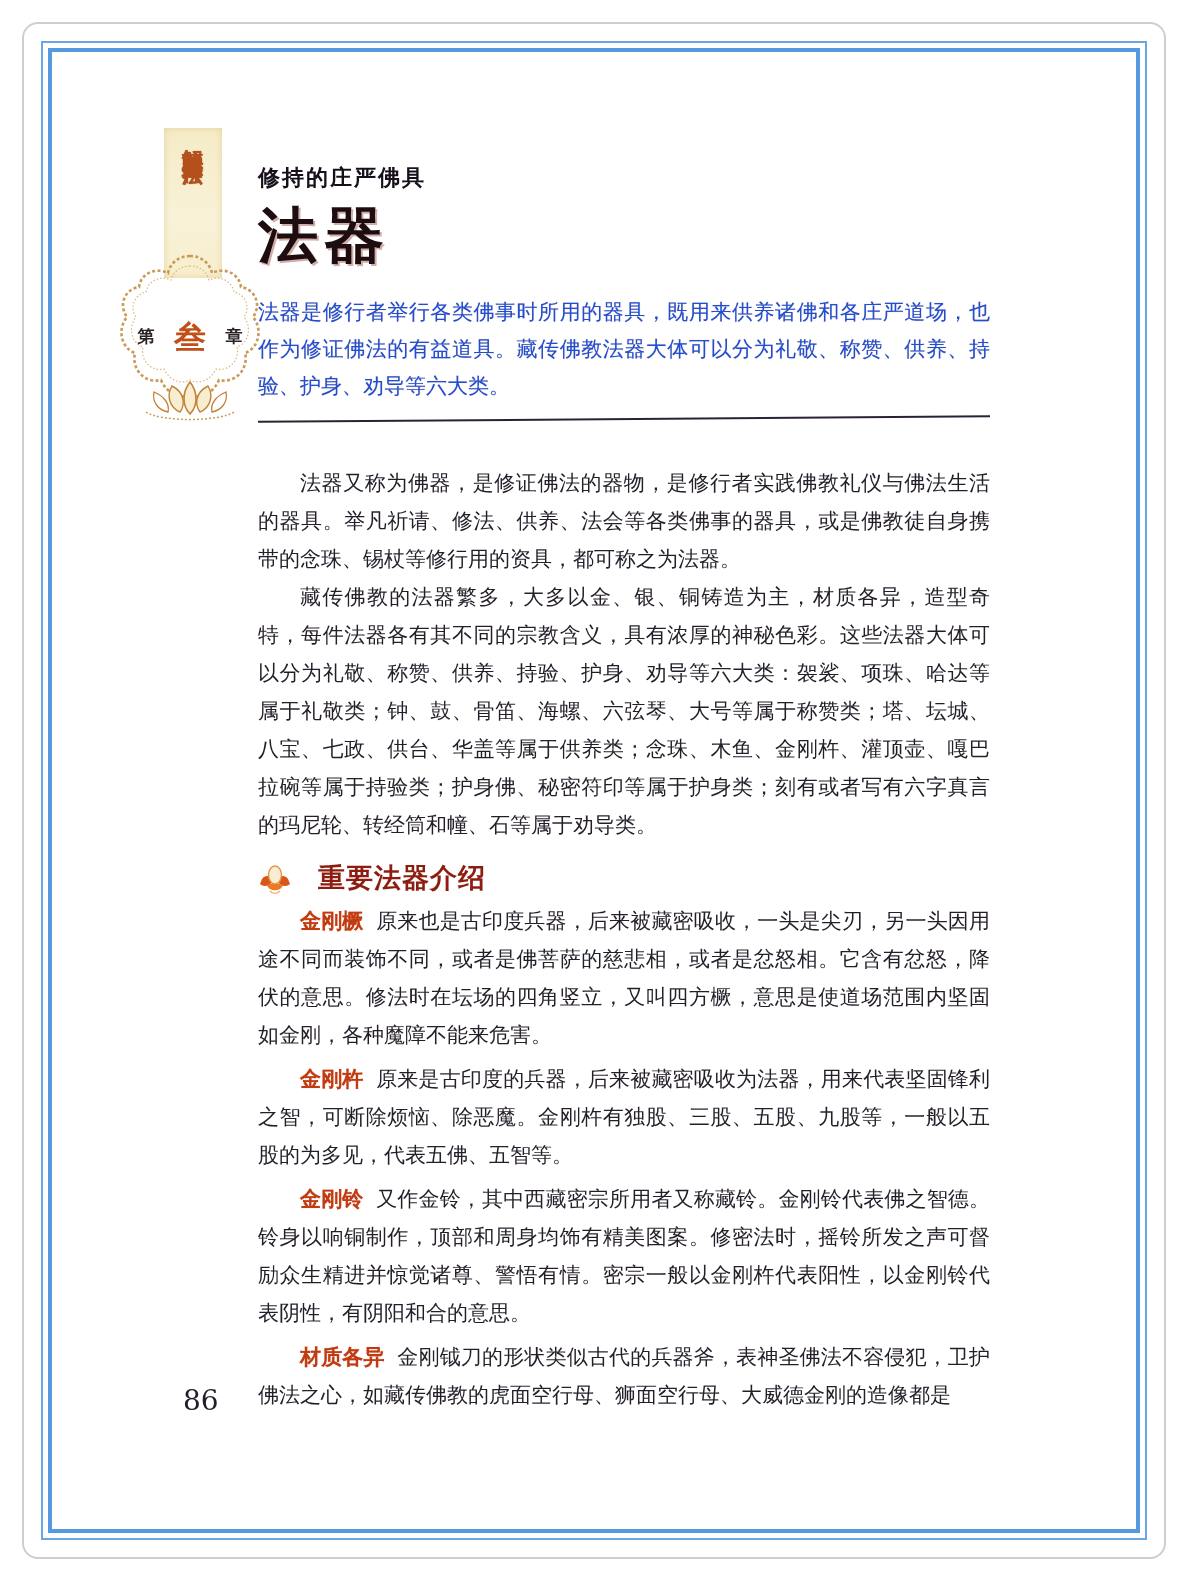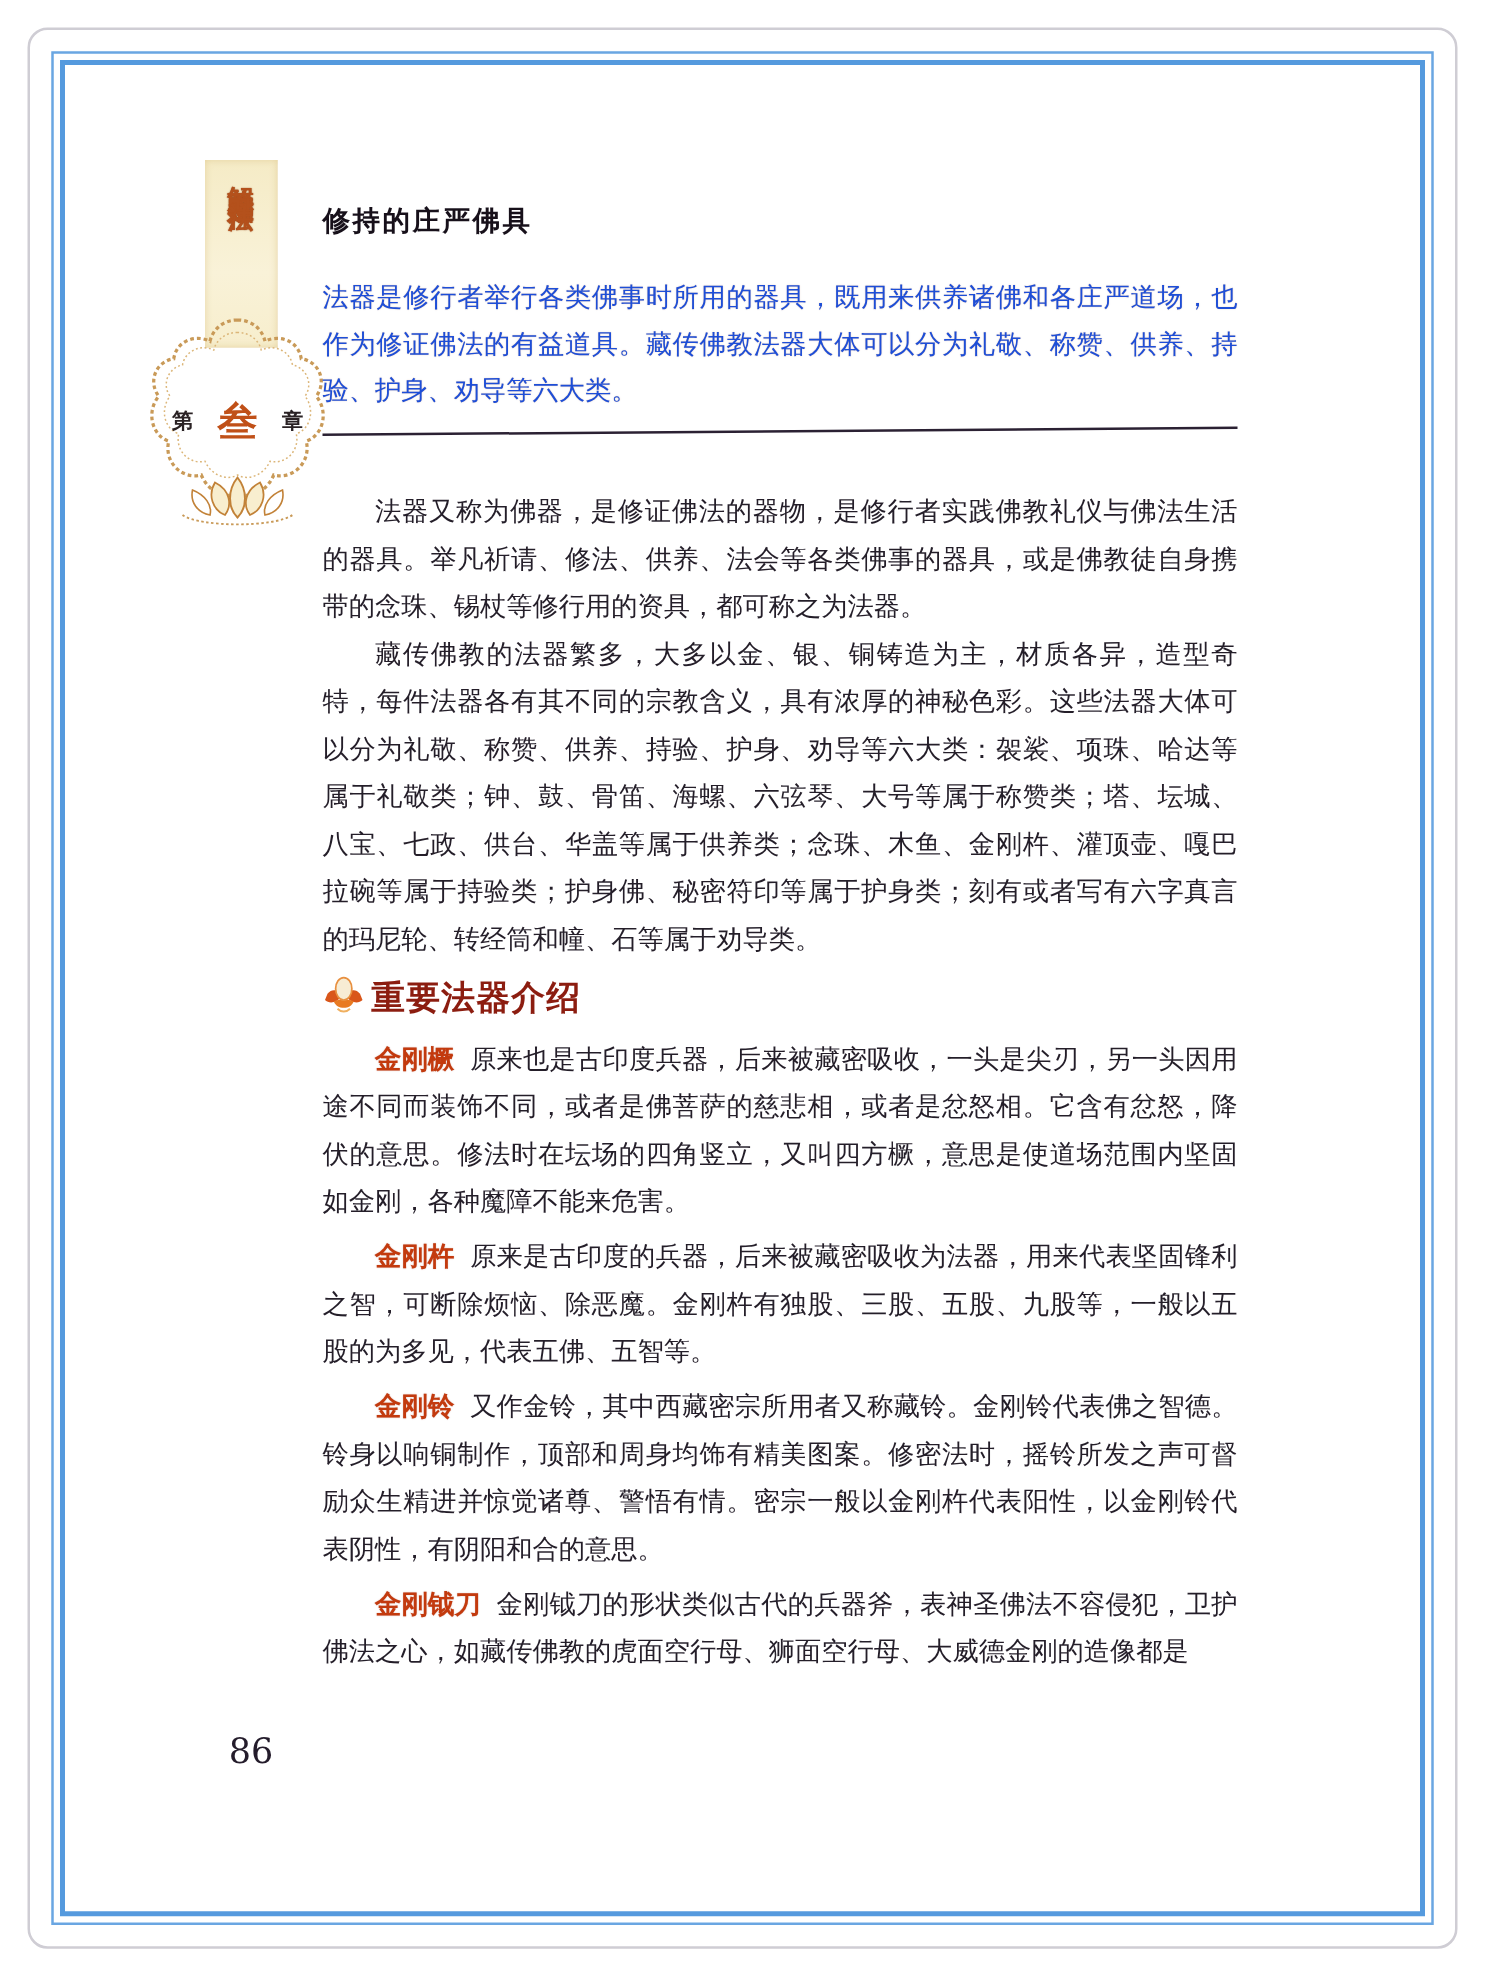"法器" h1.title { html: none -> <h1>法器</h1> }
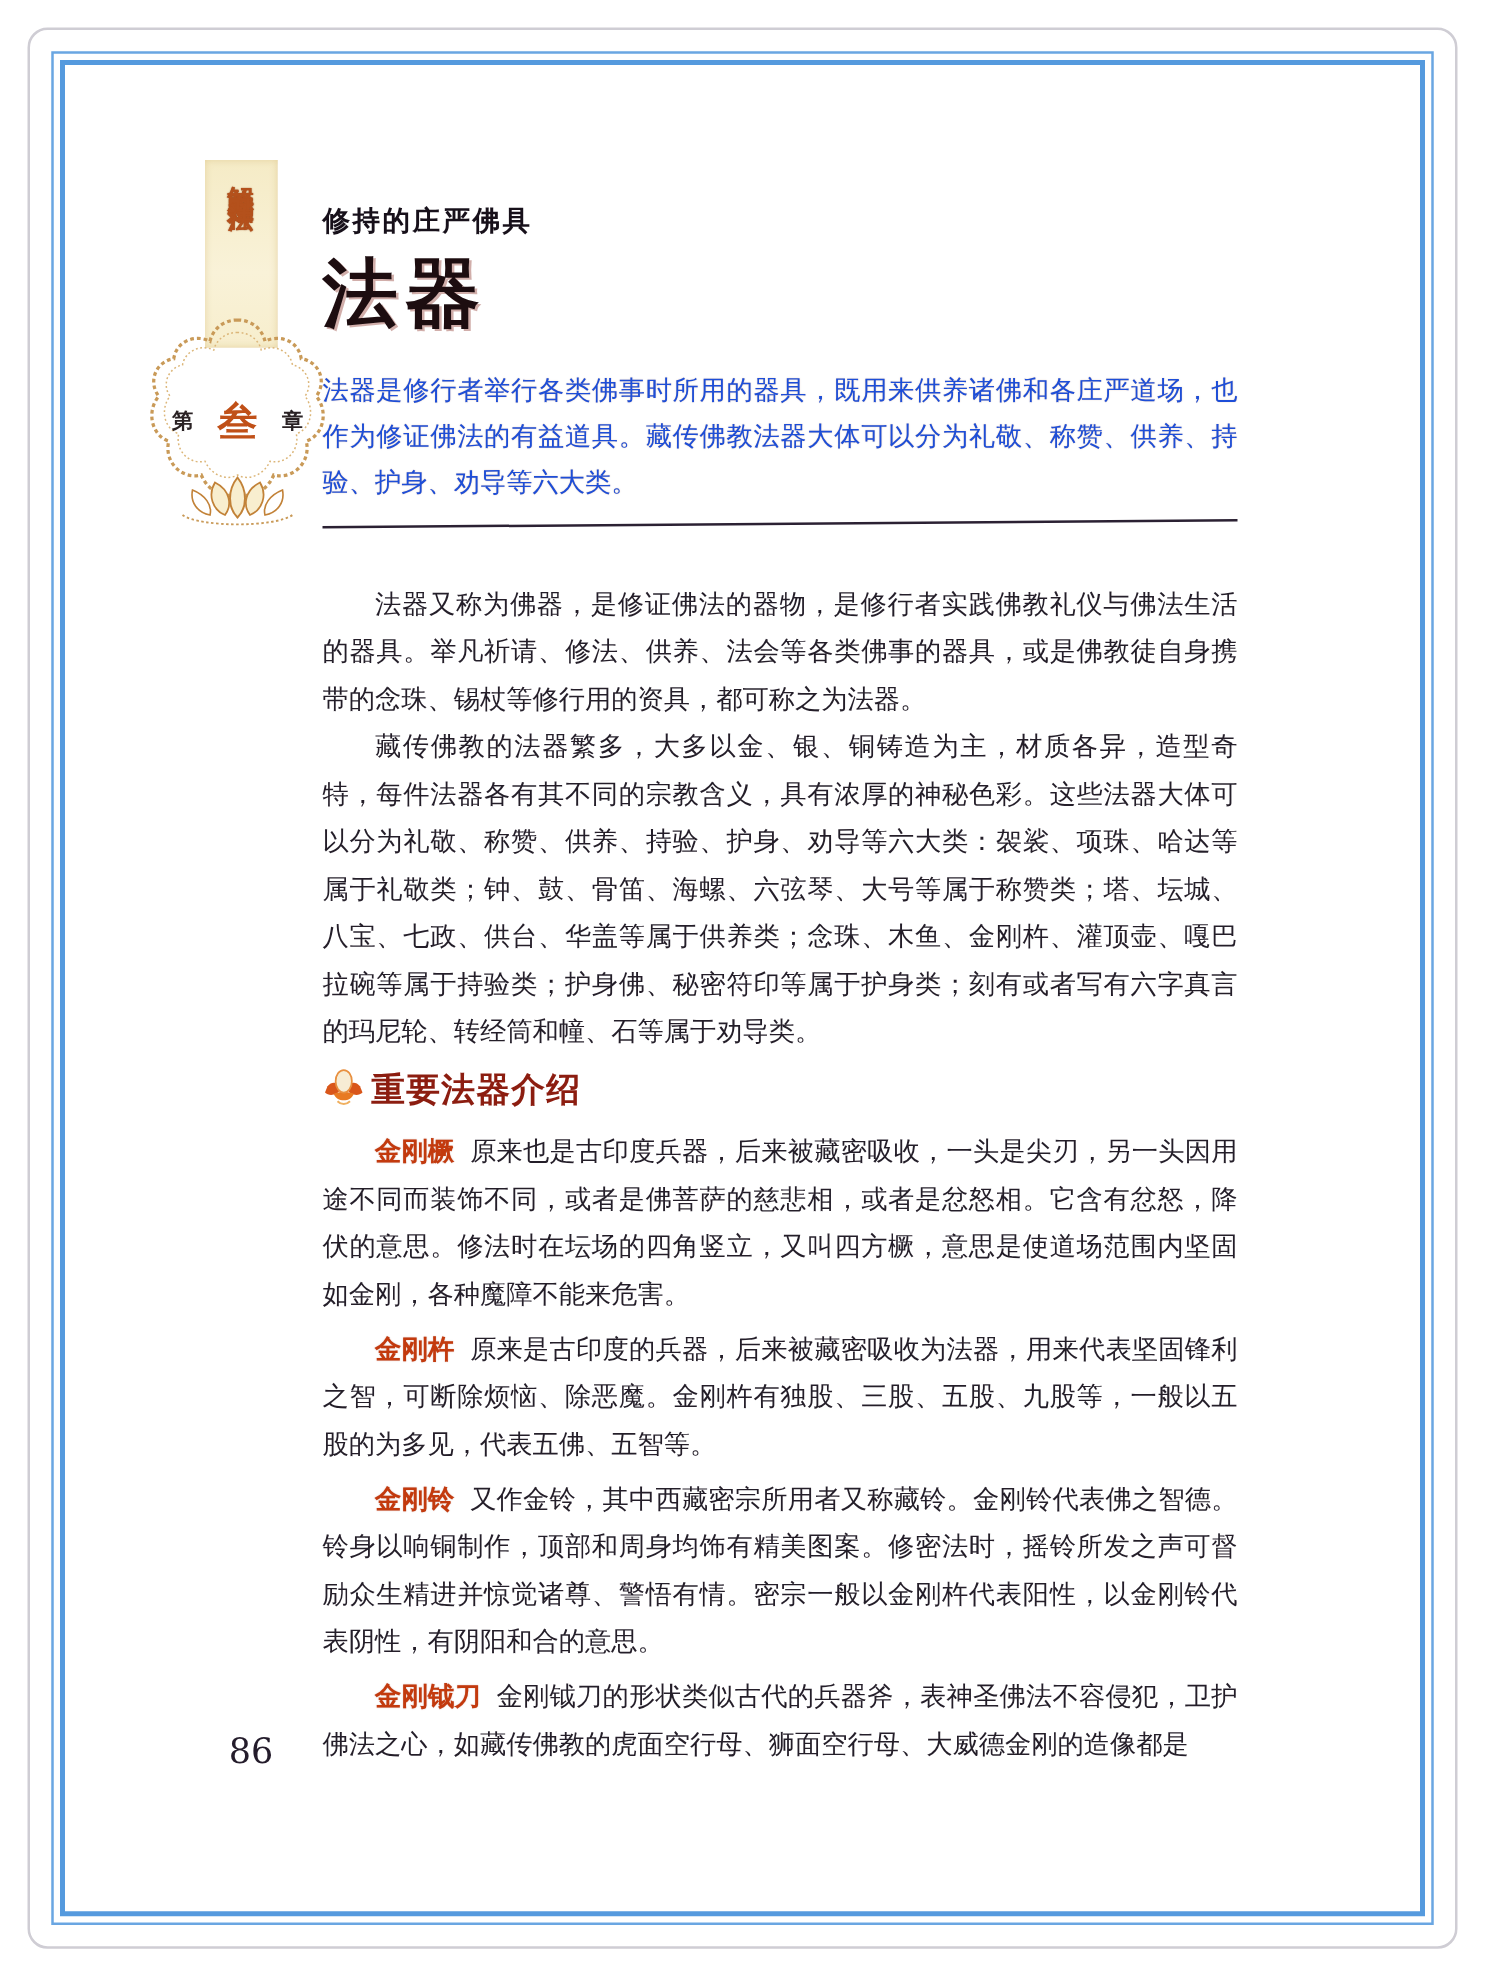"重要法器介绍" .section-head { align-items: flex-start -> flex-end; gap: 5px -> 26px }
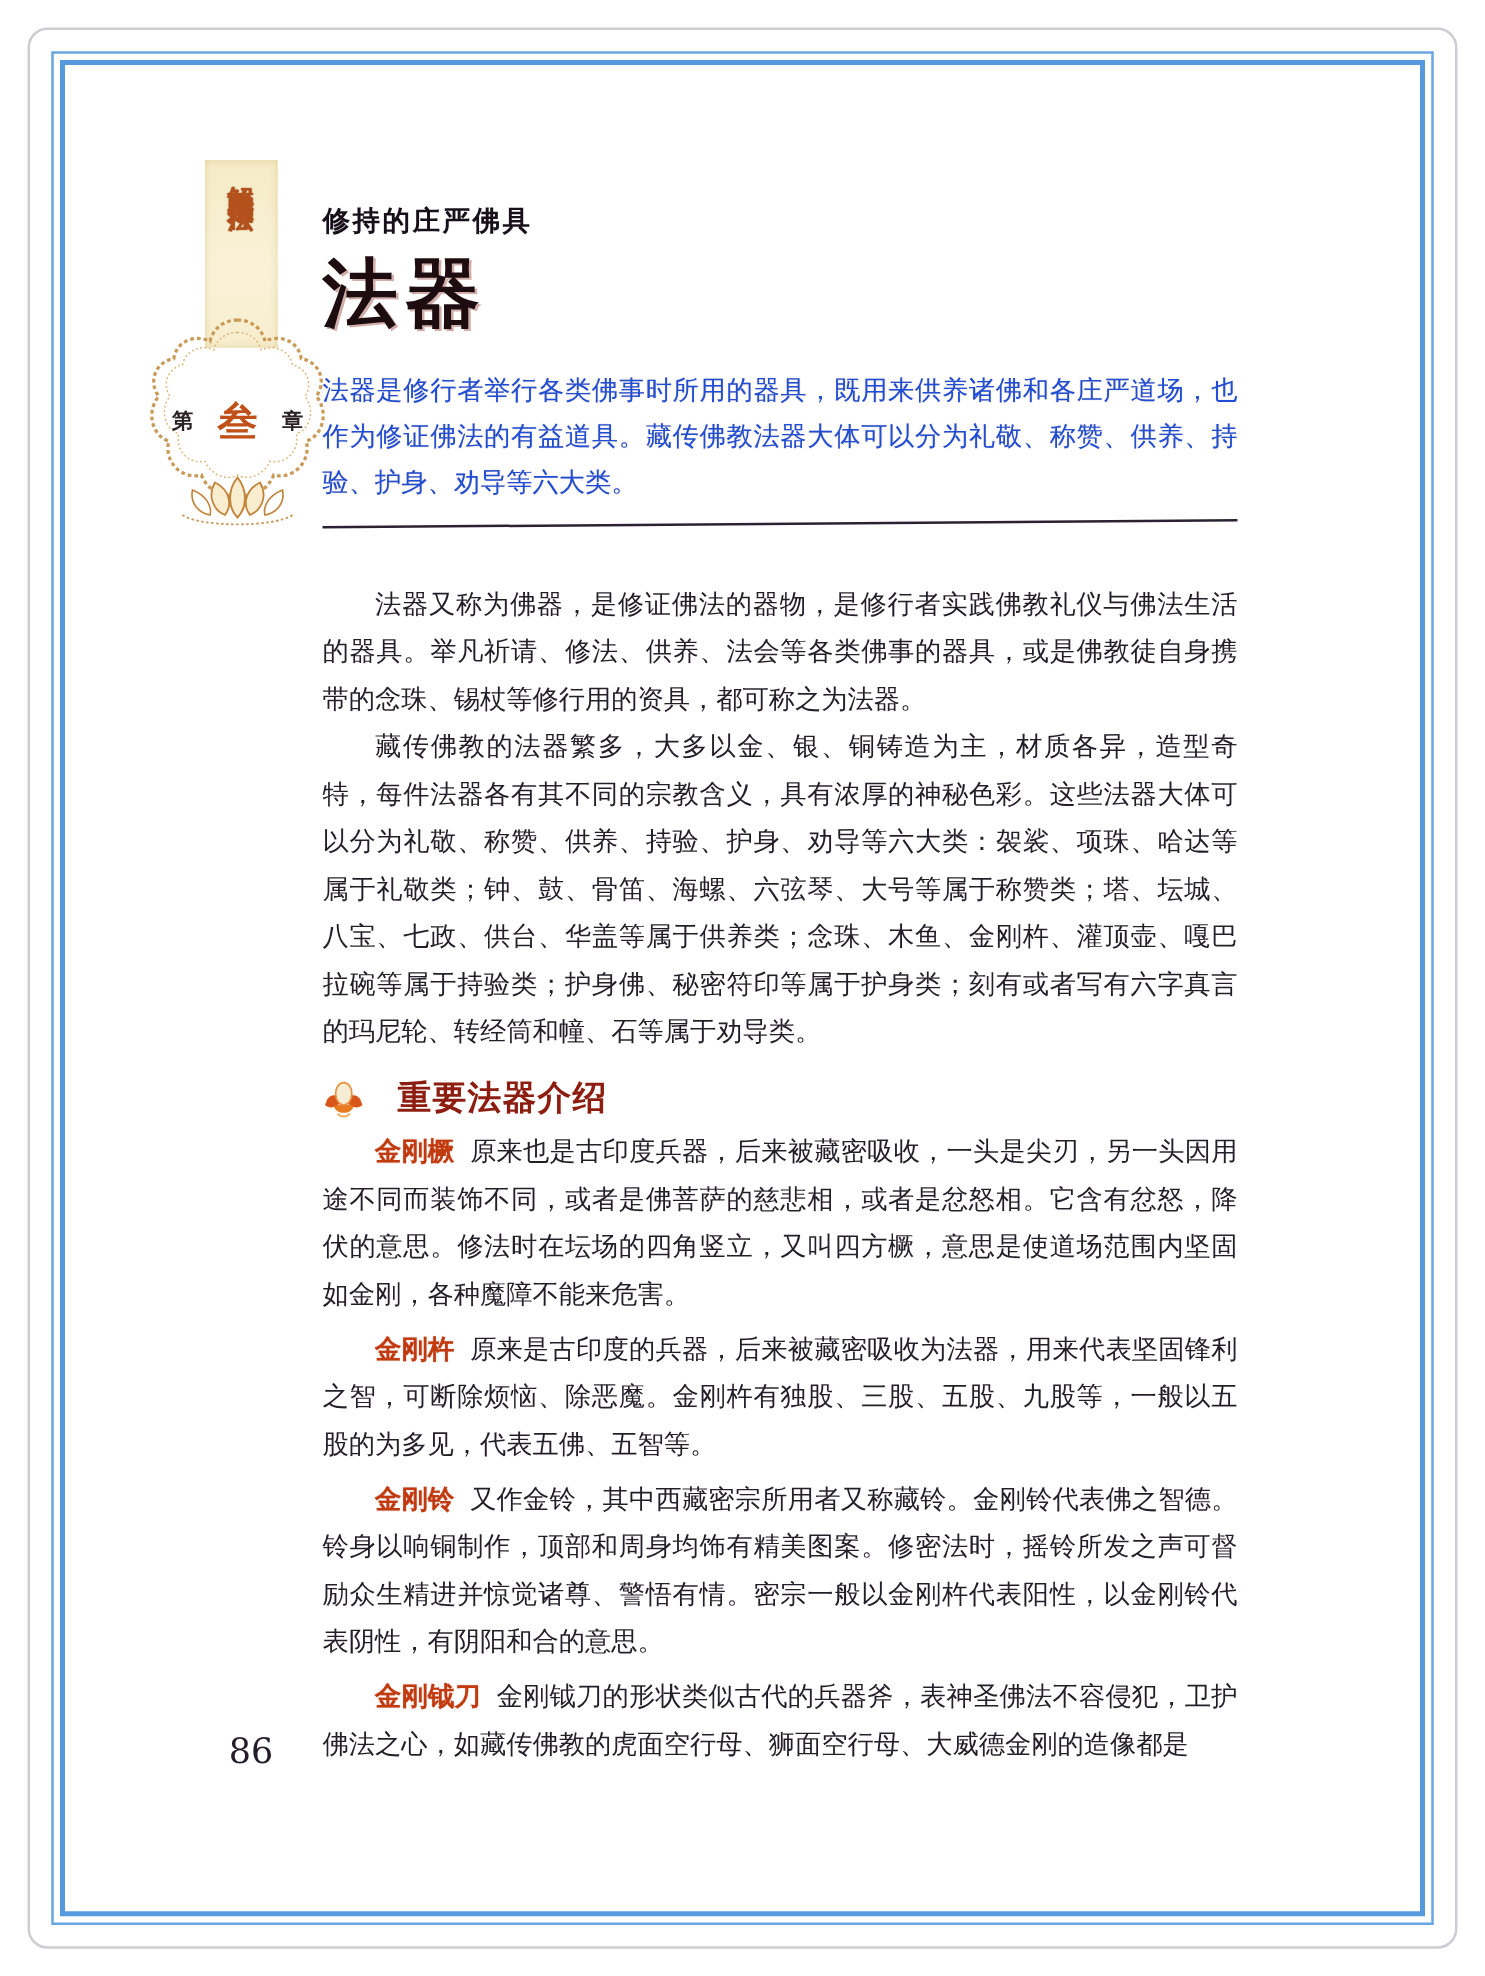"金刚钺刀" span.term { text: 金刚钺刀 -> 材质各异 }
